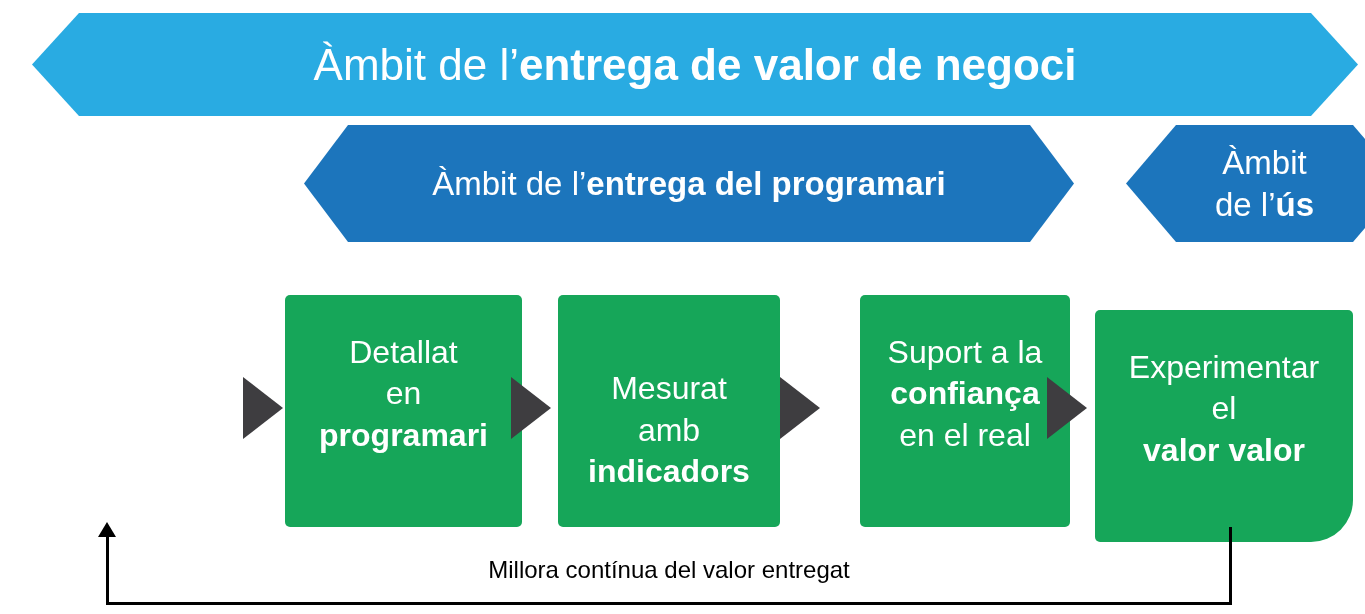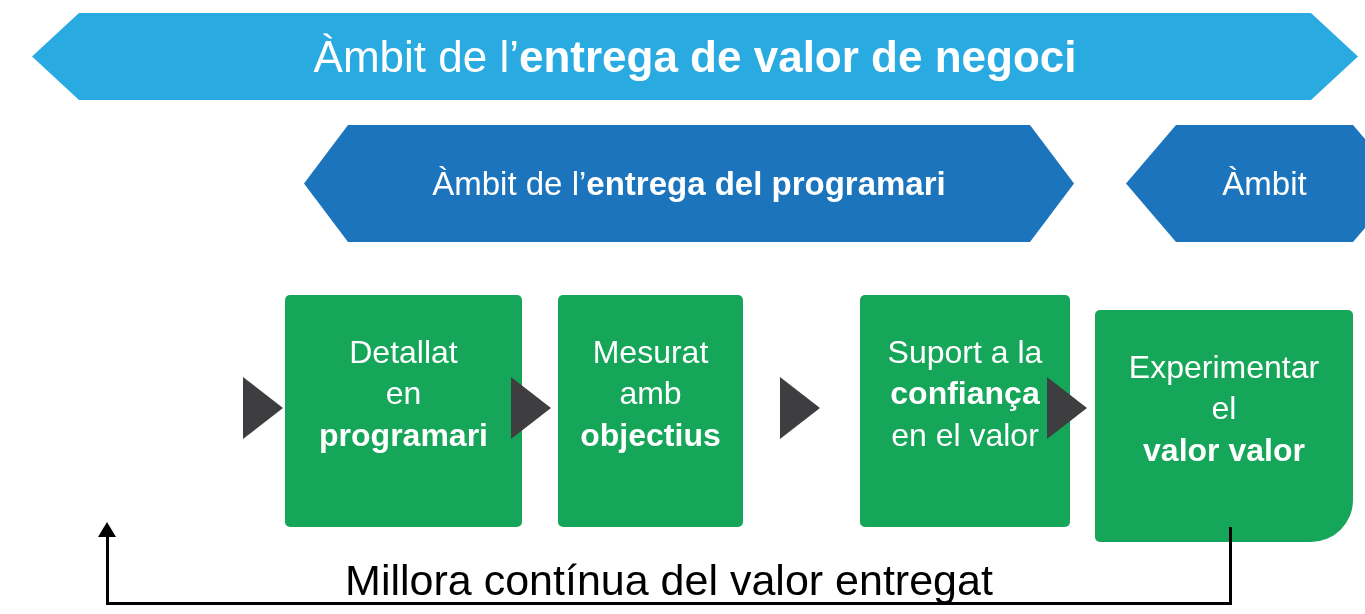"Àmbit de l’entrega de valor" #banner { height: 87px -> 103px }
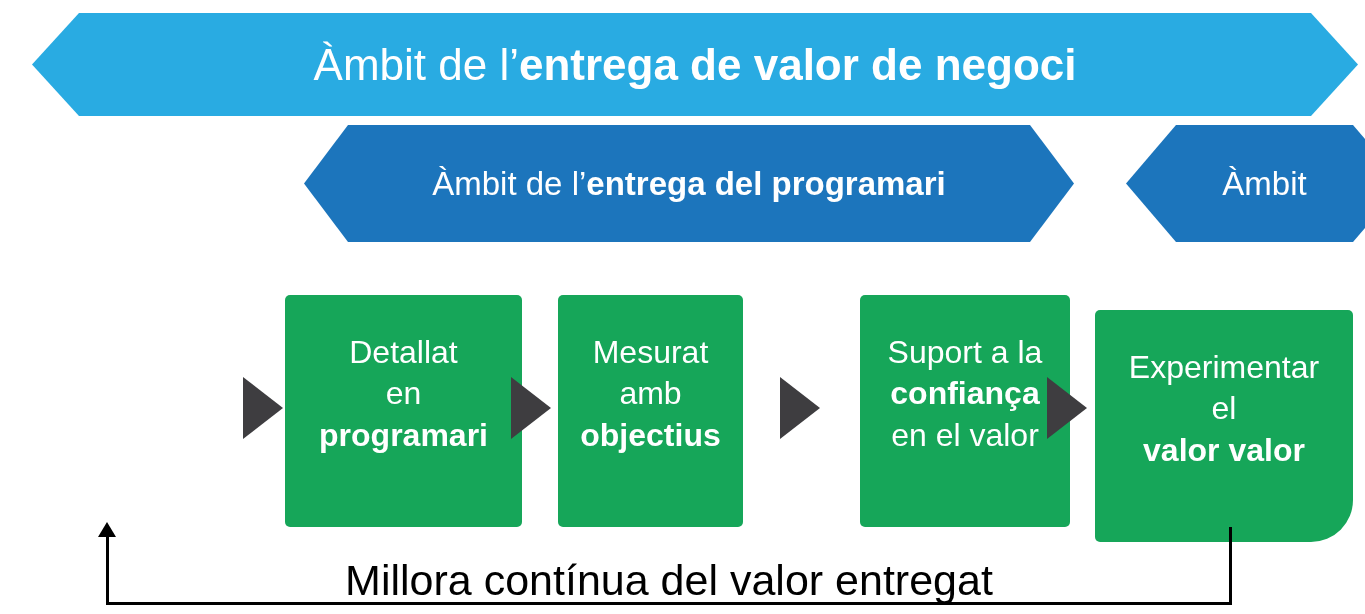"de l’ús" div { html: none -> <div><span>de l’</span><span>ús</span></div> }
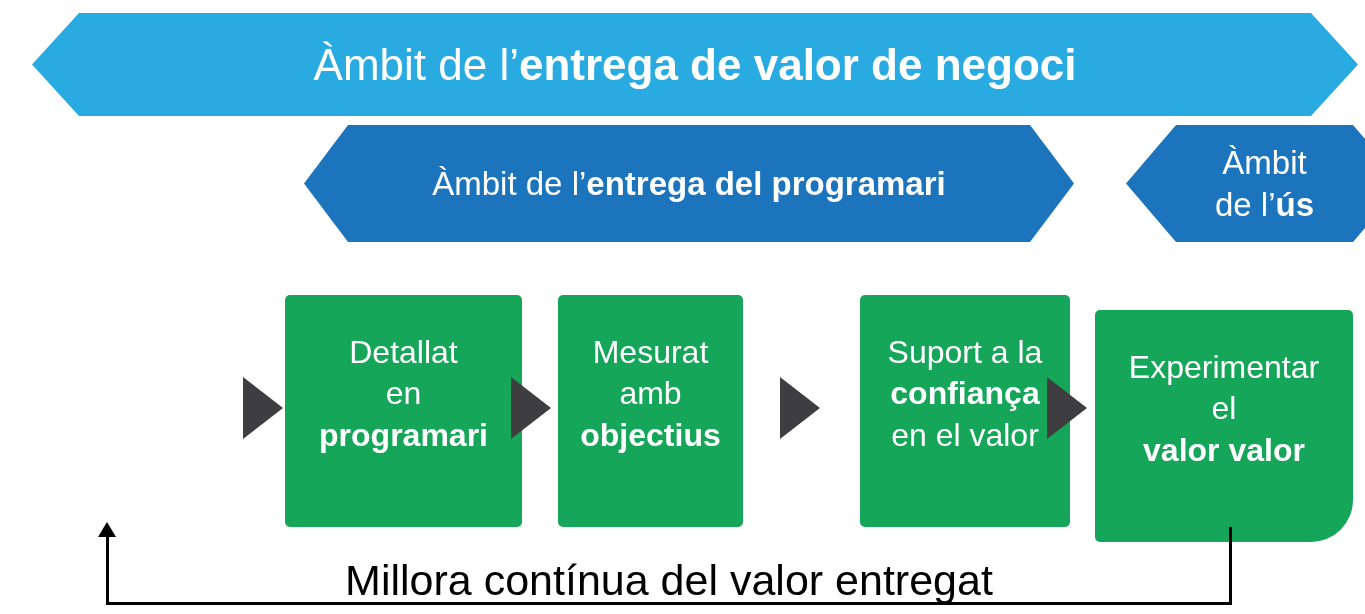"Mesurat" #step-3 { justify-content: none -> flex-end; width: 185px -> 222px }
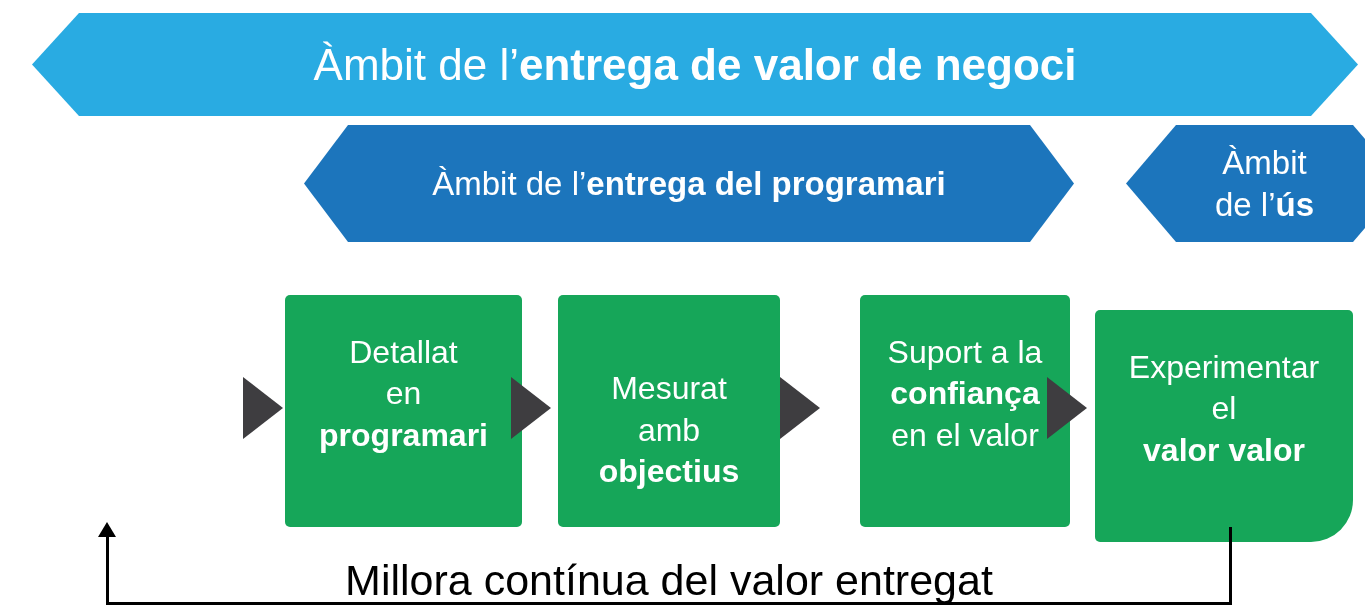"en el valor" div { text: valor -> real }
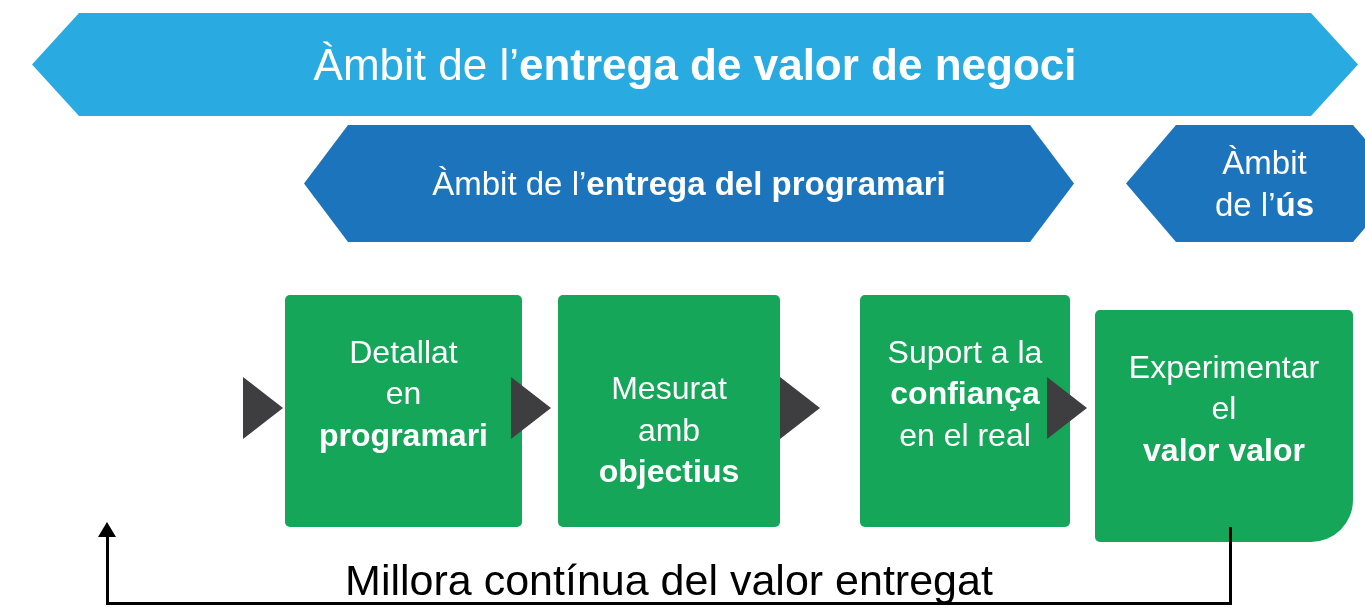"objectius" div.b { text: objectius -> indicadors }
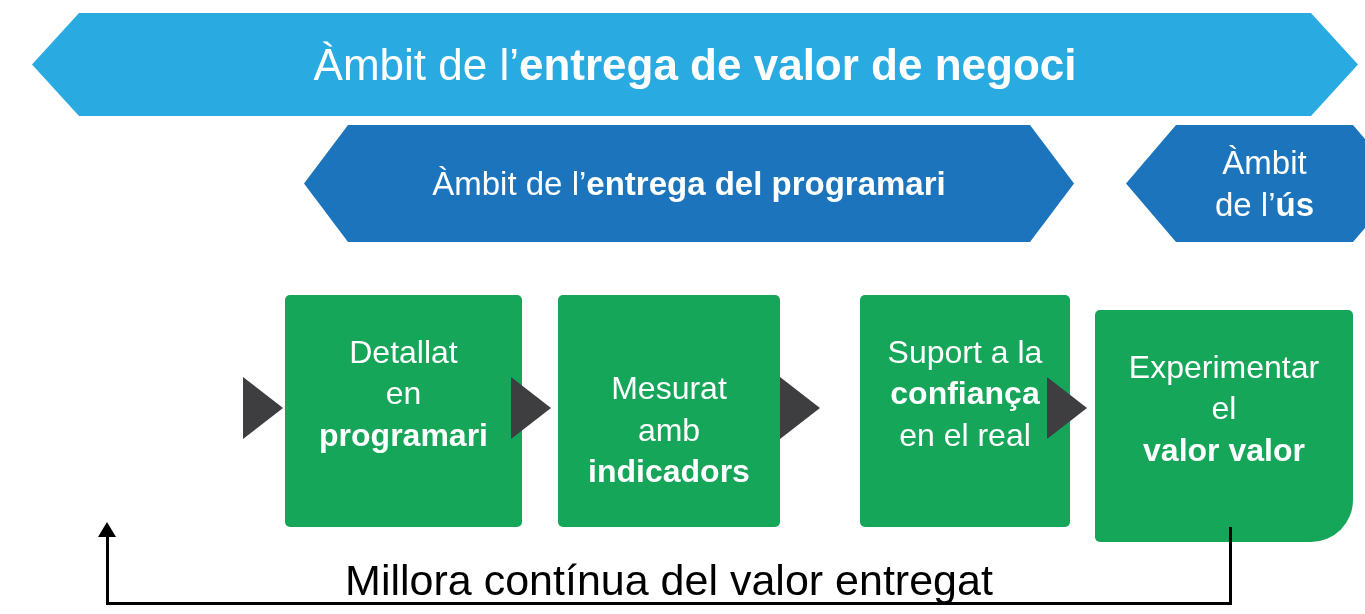"Millora contínua del valor entregat" #fb-label { font-size: 43px -> 24px }
